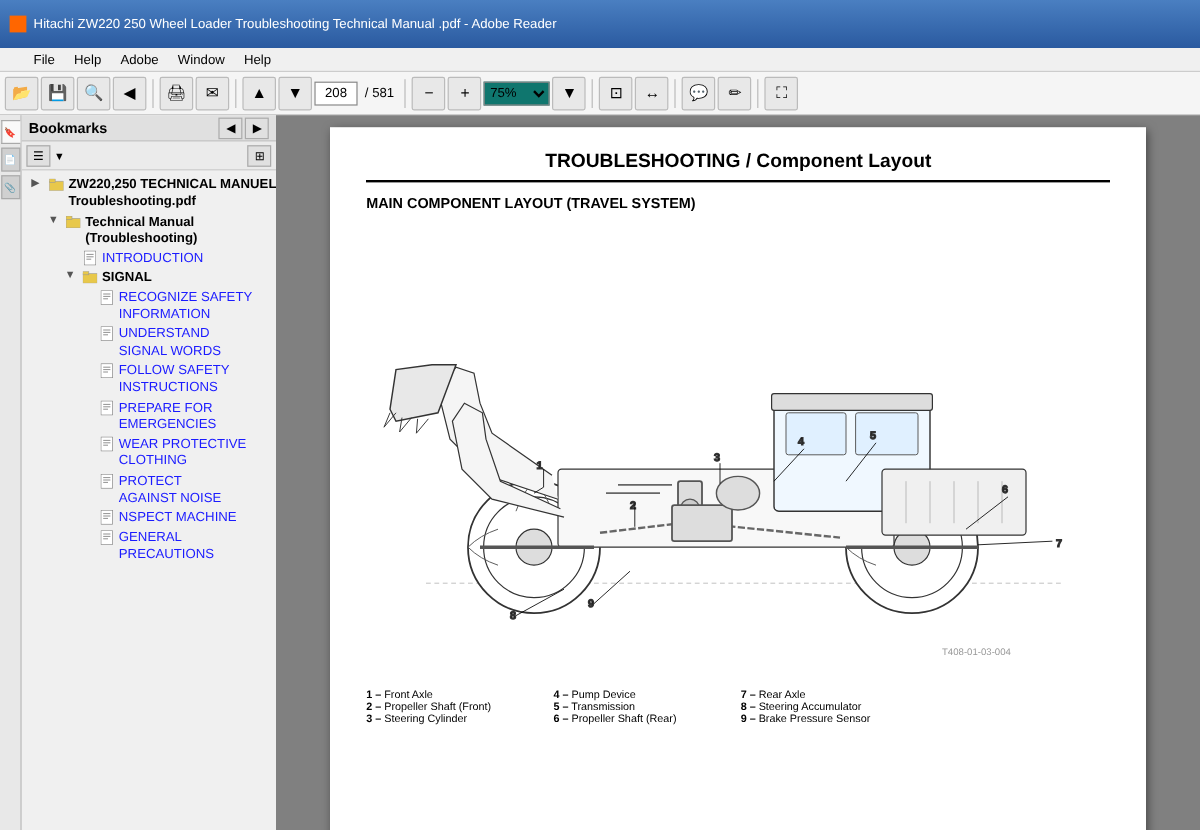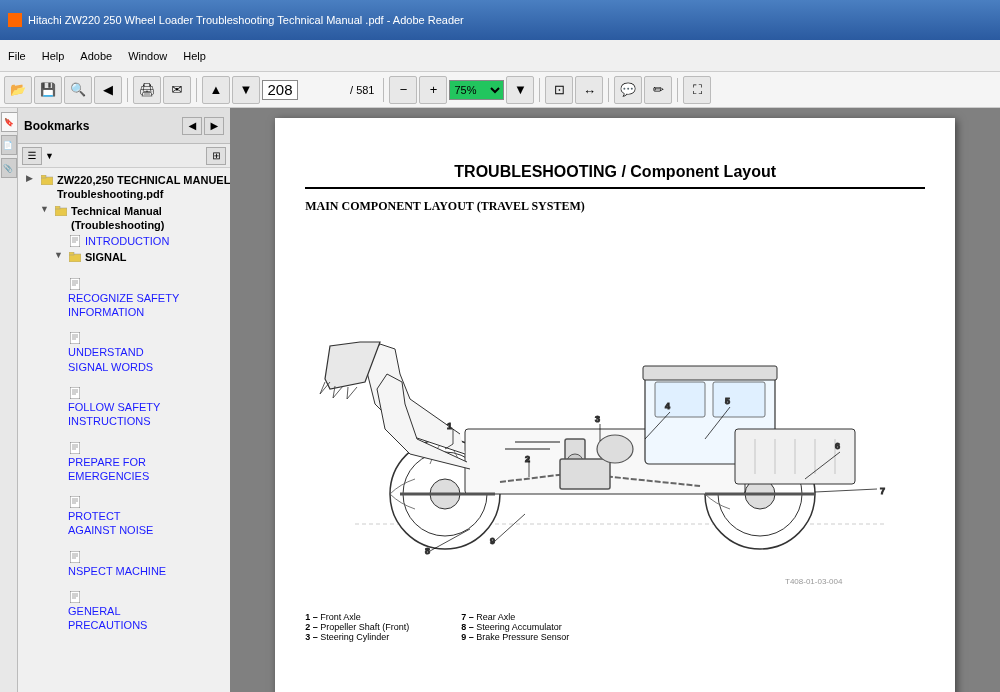"File" .menu-bar { height: 32px -> 20px; padding: 0 0 -> 0 20px }
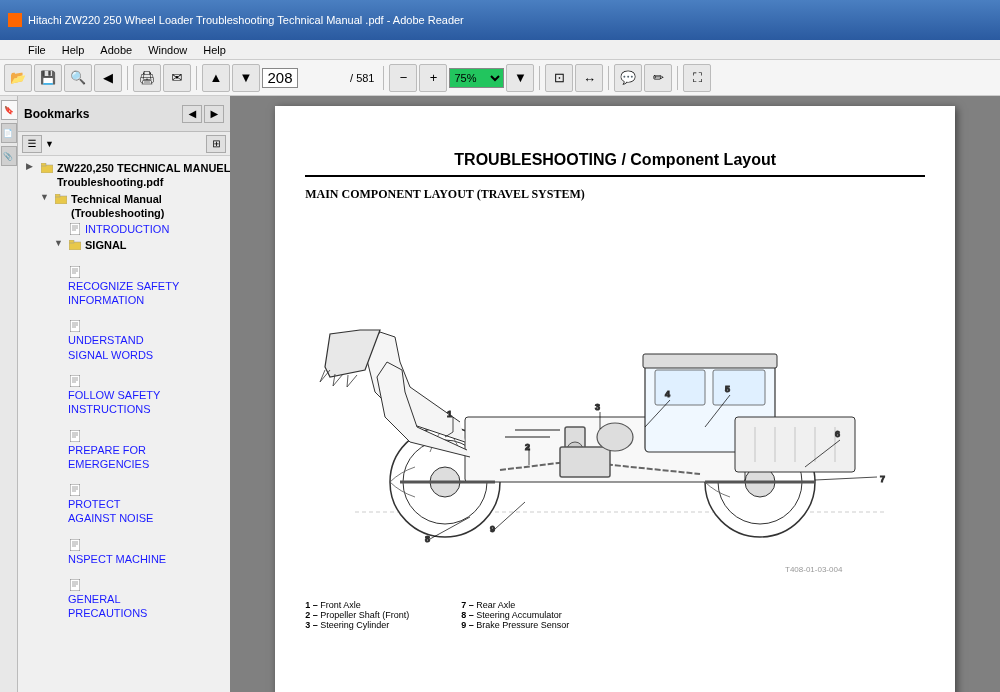"208" .tb-page-input { font-size: 15px -> 11px }
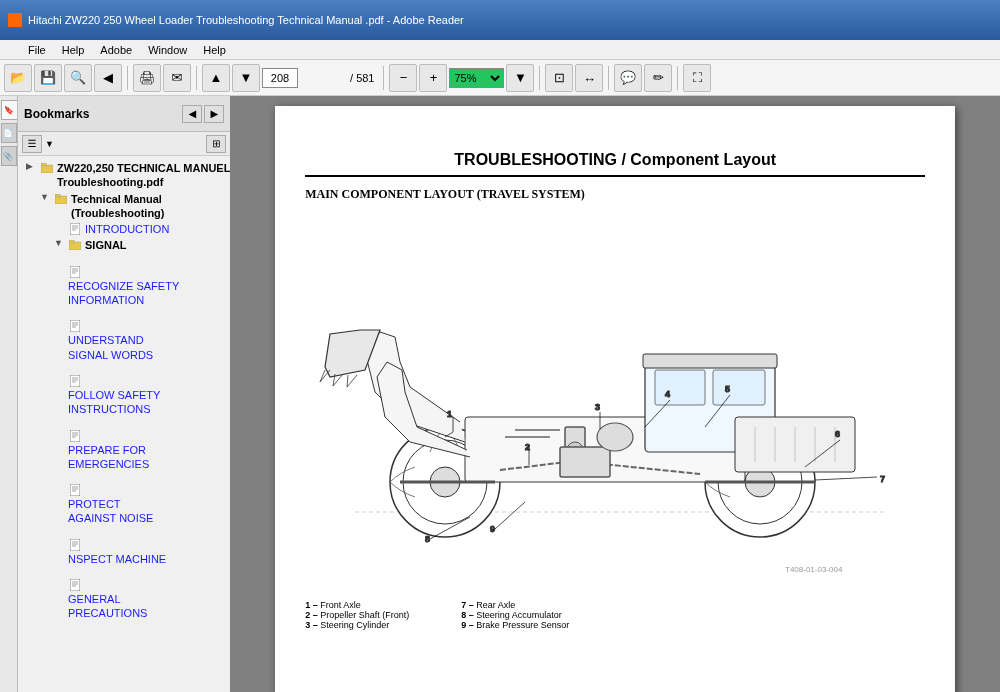"/ 581" .tb-page-total { margin-left: 46px -> none }
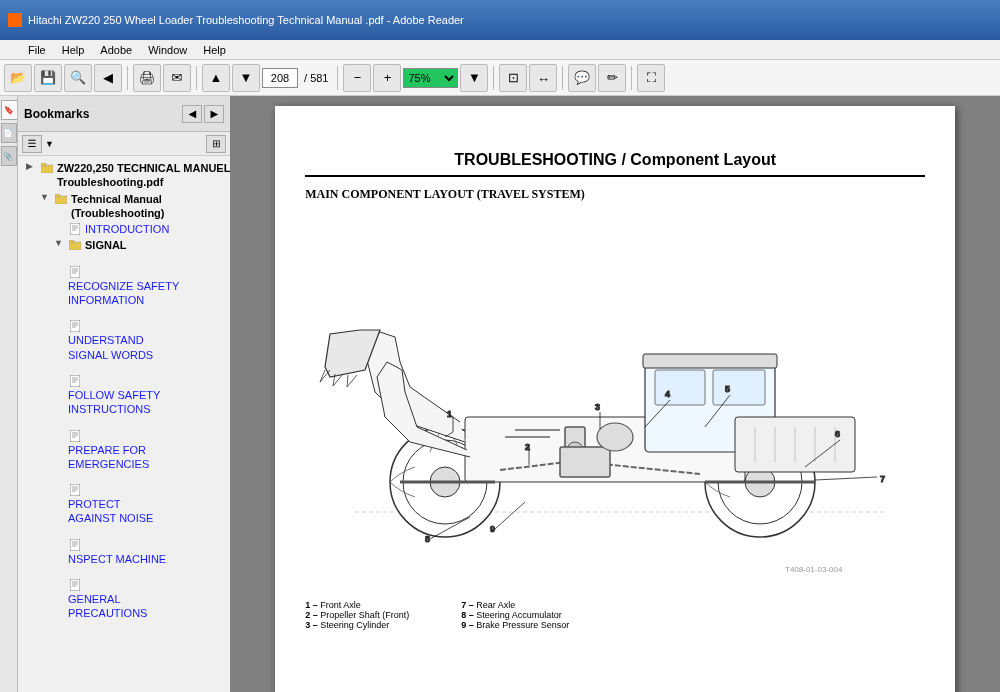"75%" .tb-zoom-select { background: #22c55e -> #0f766e }
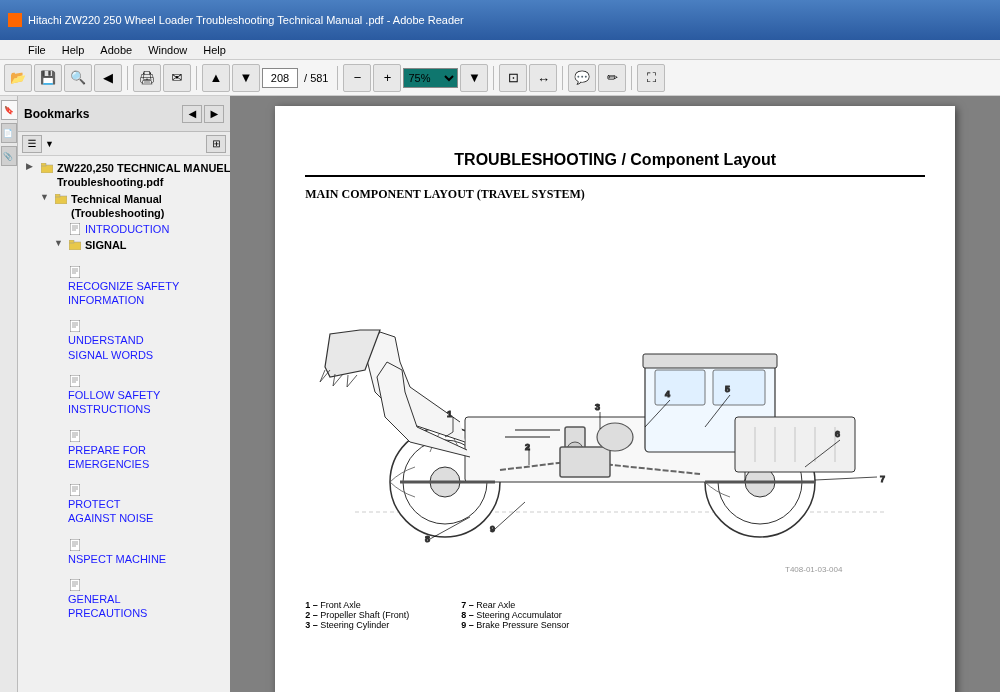"Bookmarks" .bookmarks-header { height: 36px -> 22px }
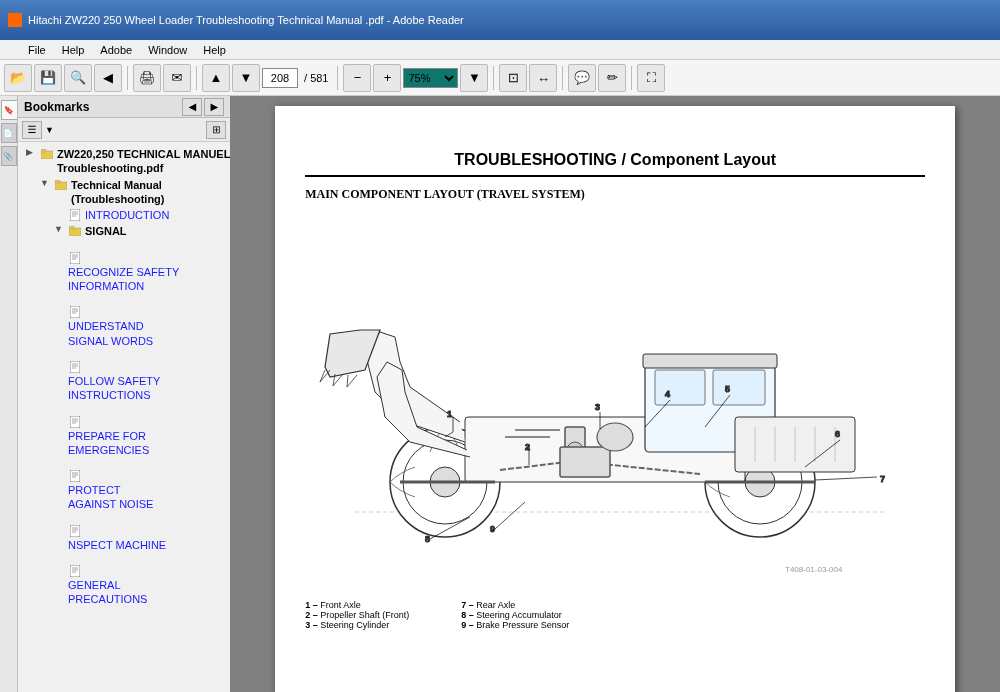"TROUBLESHOOTING / Component Layout" .pdf-title { margin-top: 25px -> none }
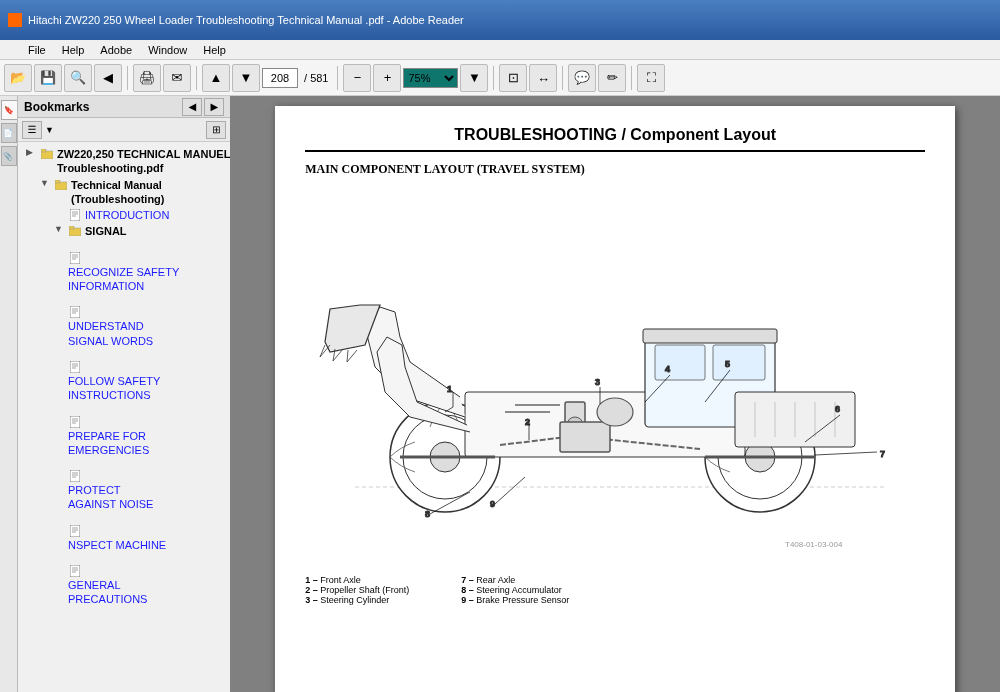"MAIN COMPONENT LAYOUT (TRAVEL SYSTEM)" .pdf-subtitle { font-family: Liberation Serif, serif -> none }
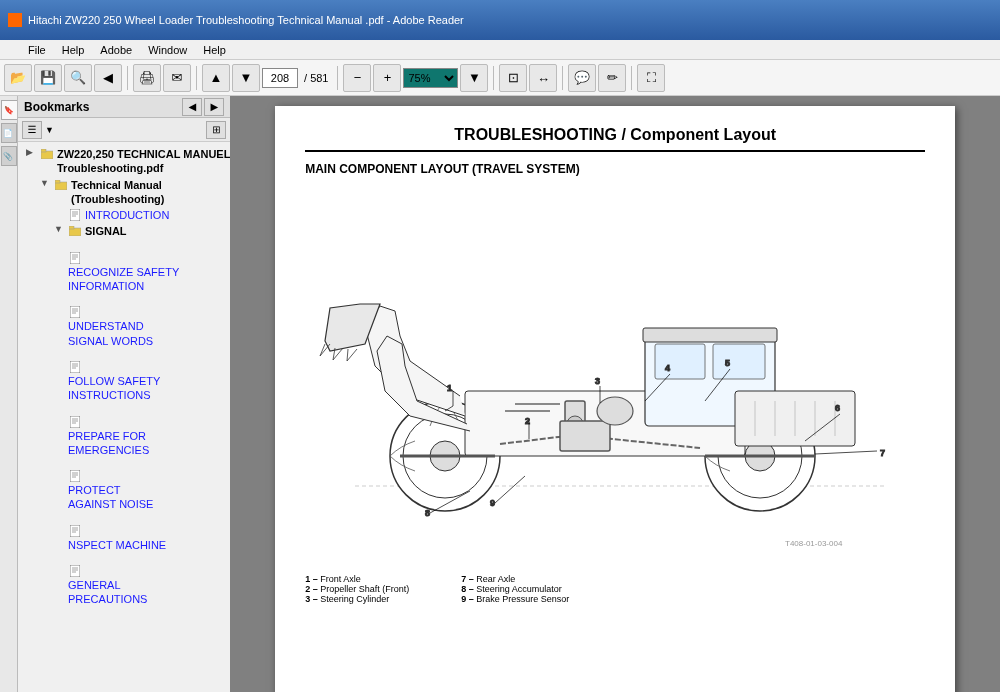"RECOGNIZE SAFETY" .bm-indent-3 { flex-direction: column -> none }
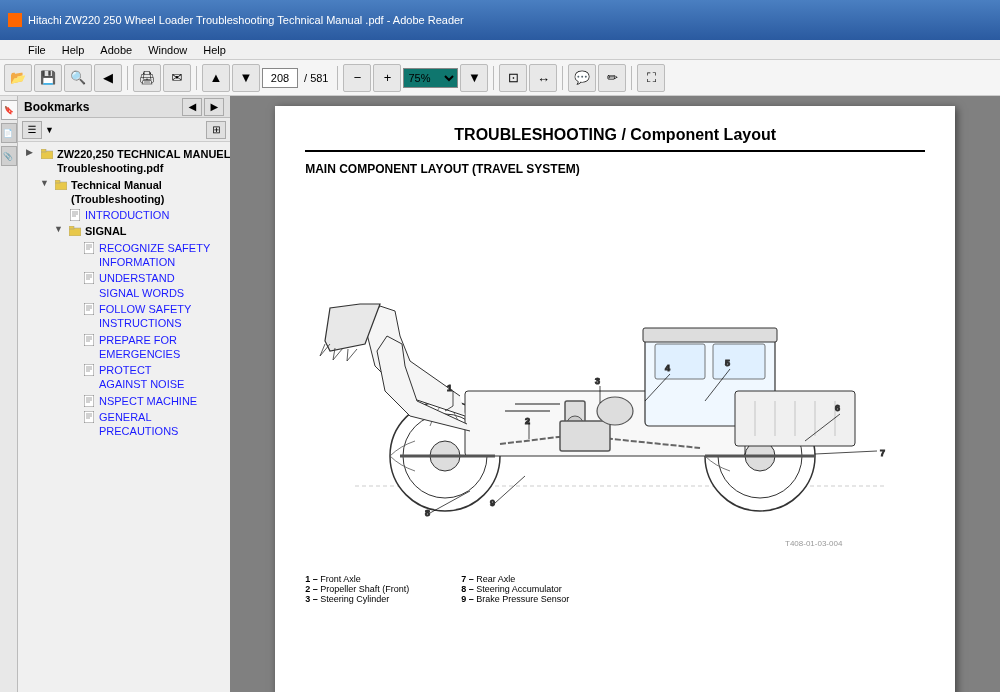"WEAR PROTECTIVE" div.bm-item { html: none -> <div> <span>&nbsp;</span> <span> <svg> <rect></rect> <line></line> <line></line> <line></line> </svg> </span> <span>WEAR PROTECTIVE<br>CLOTHING</span> </div> }
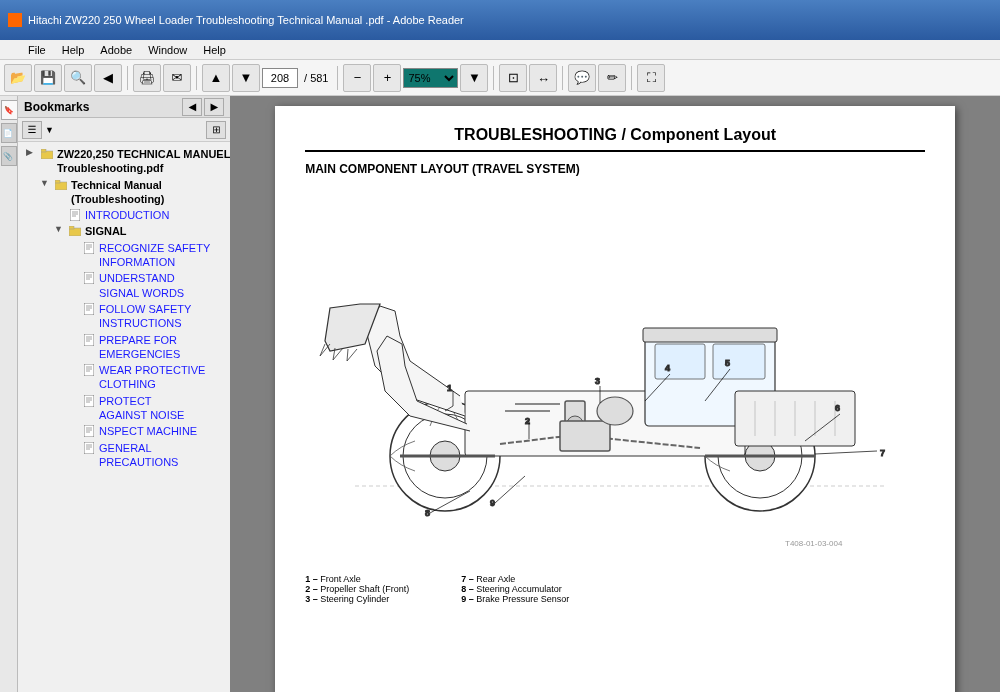"4 – Pump Device" div.legend-col { html: none -> <div> <div><strong>4 –</strong> Pump Device</div> <div><strong>5 –</strong> Transmission</div> <div><strong>6 –</strong> Propeller Shaft (Rear)</div> </div> }
